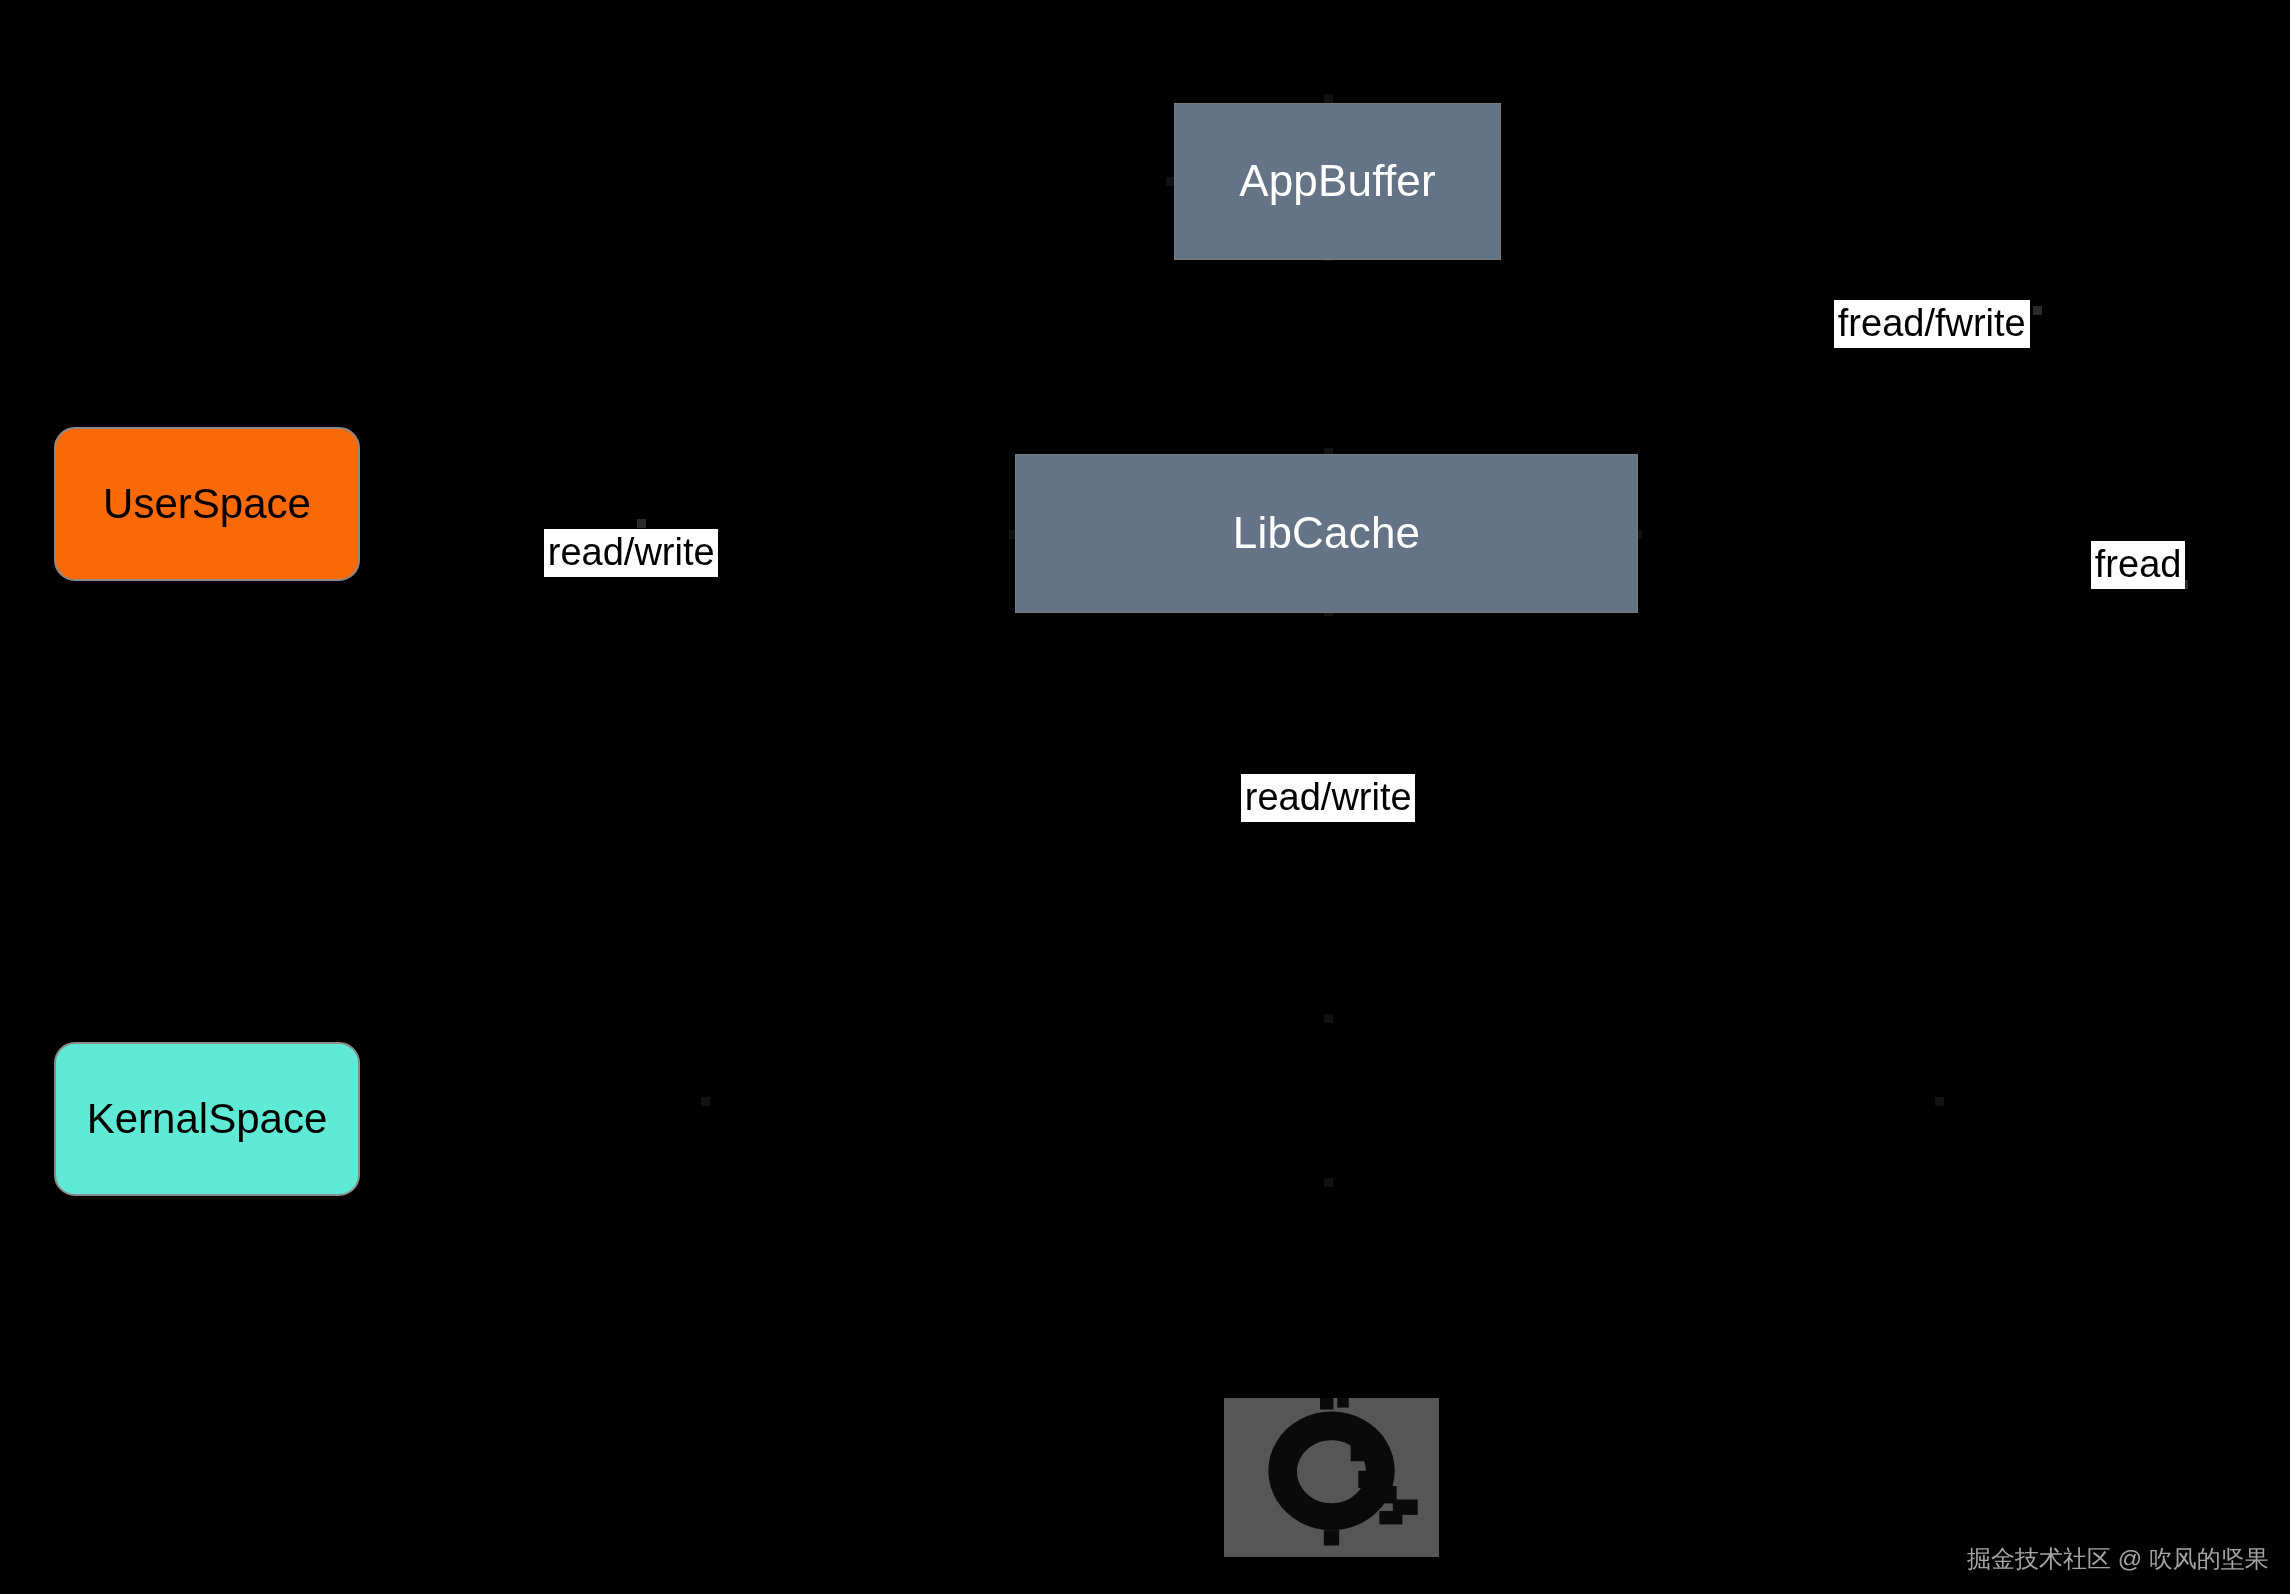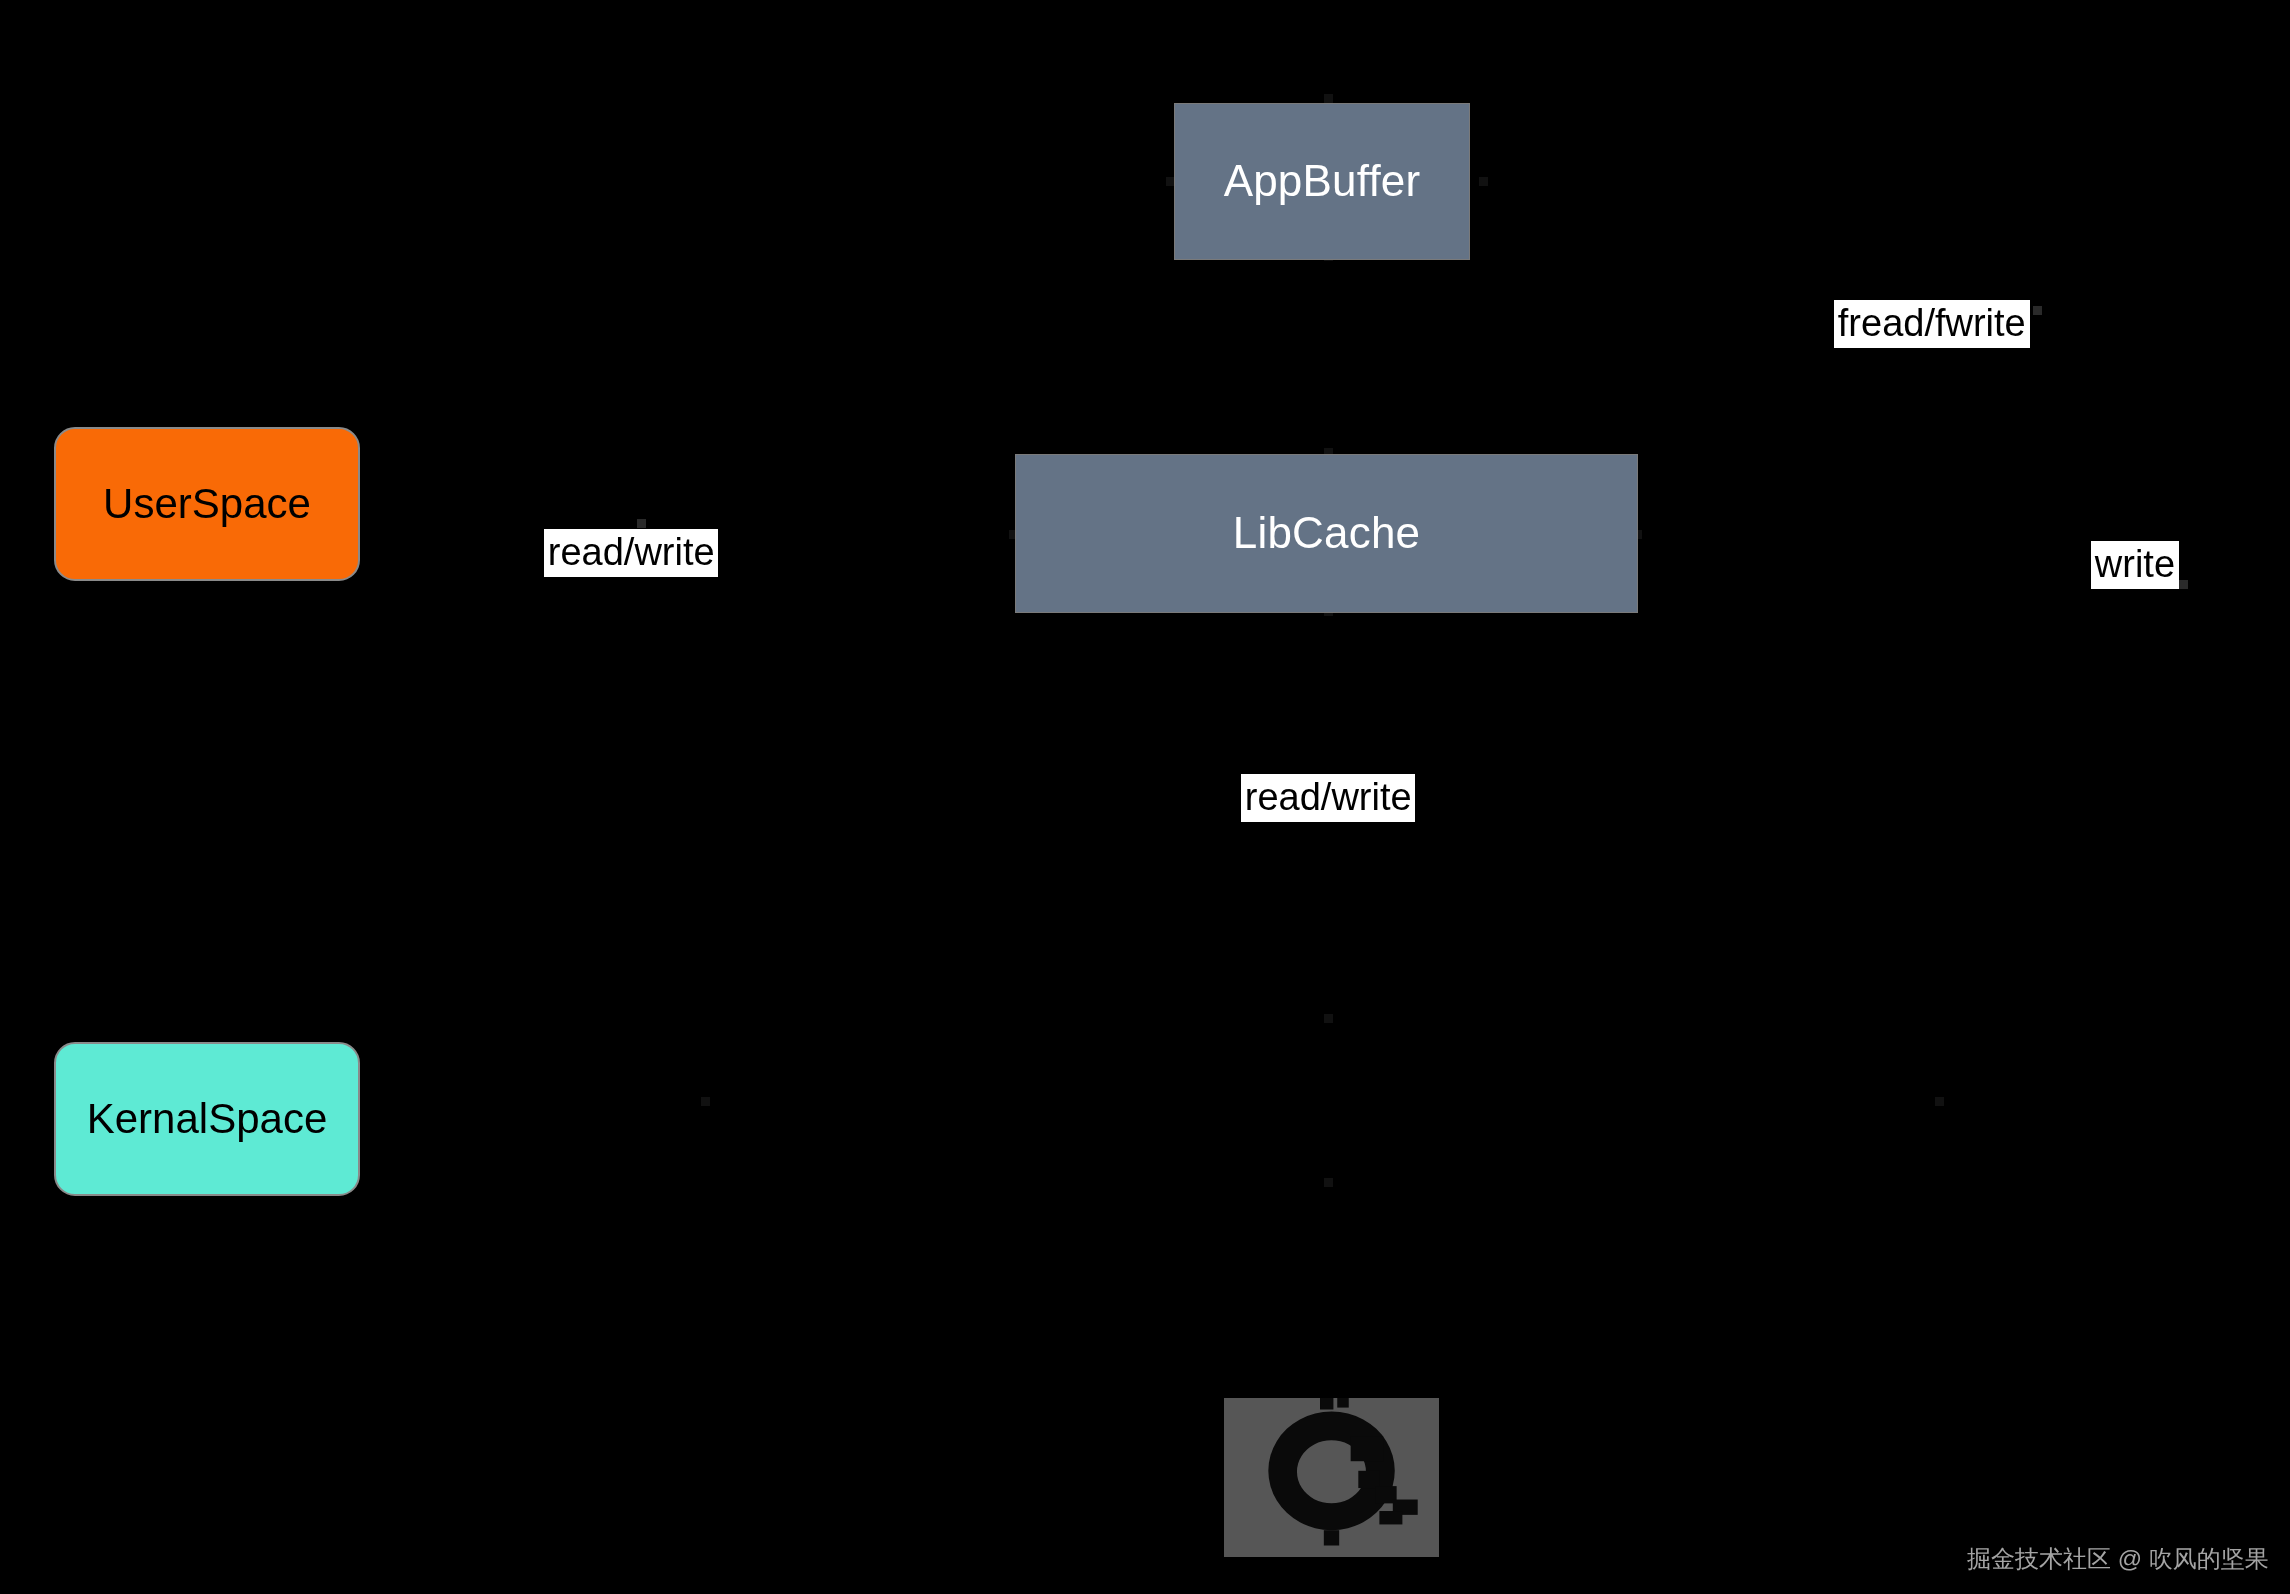"AppBuffer" div.node { width: 296px -> 327px }
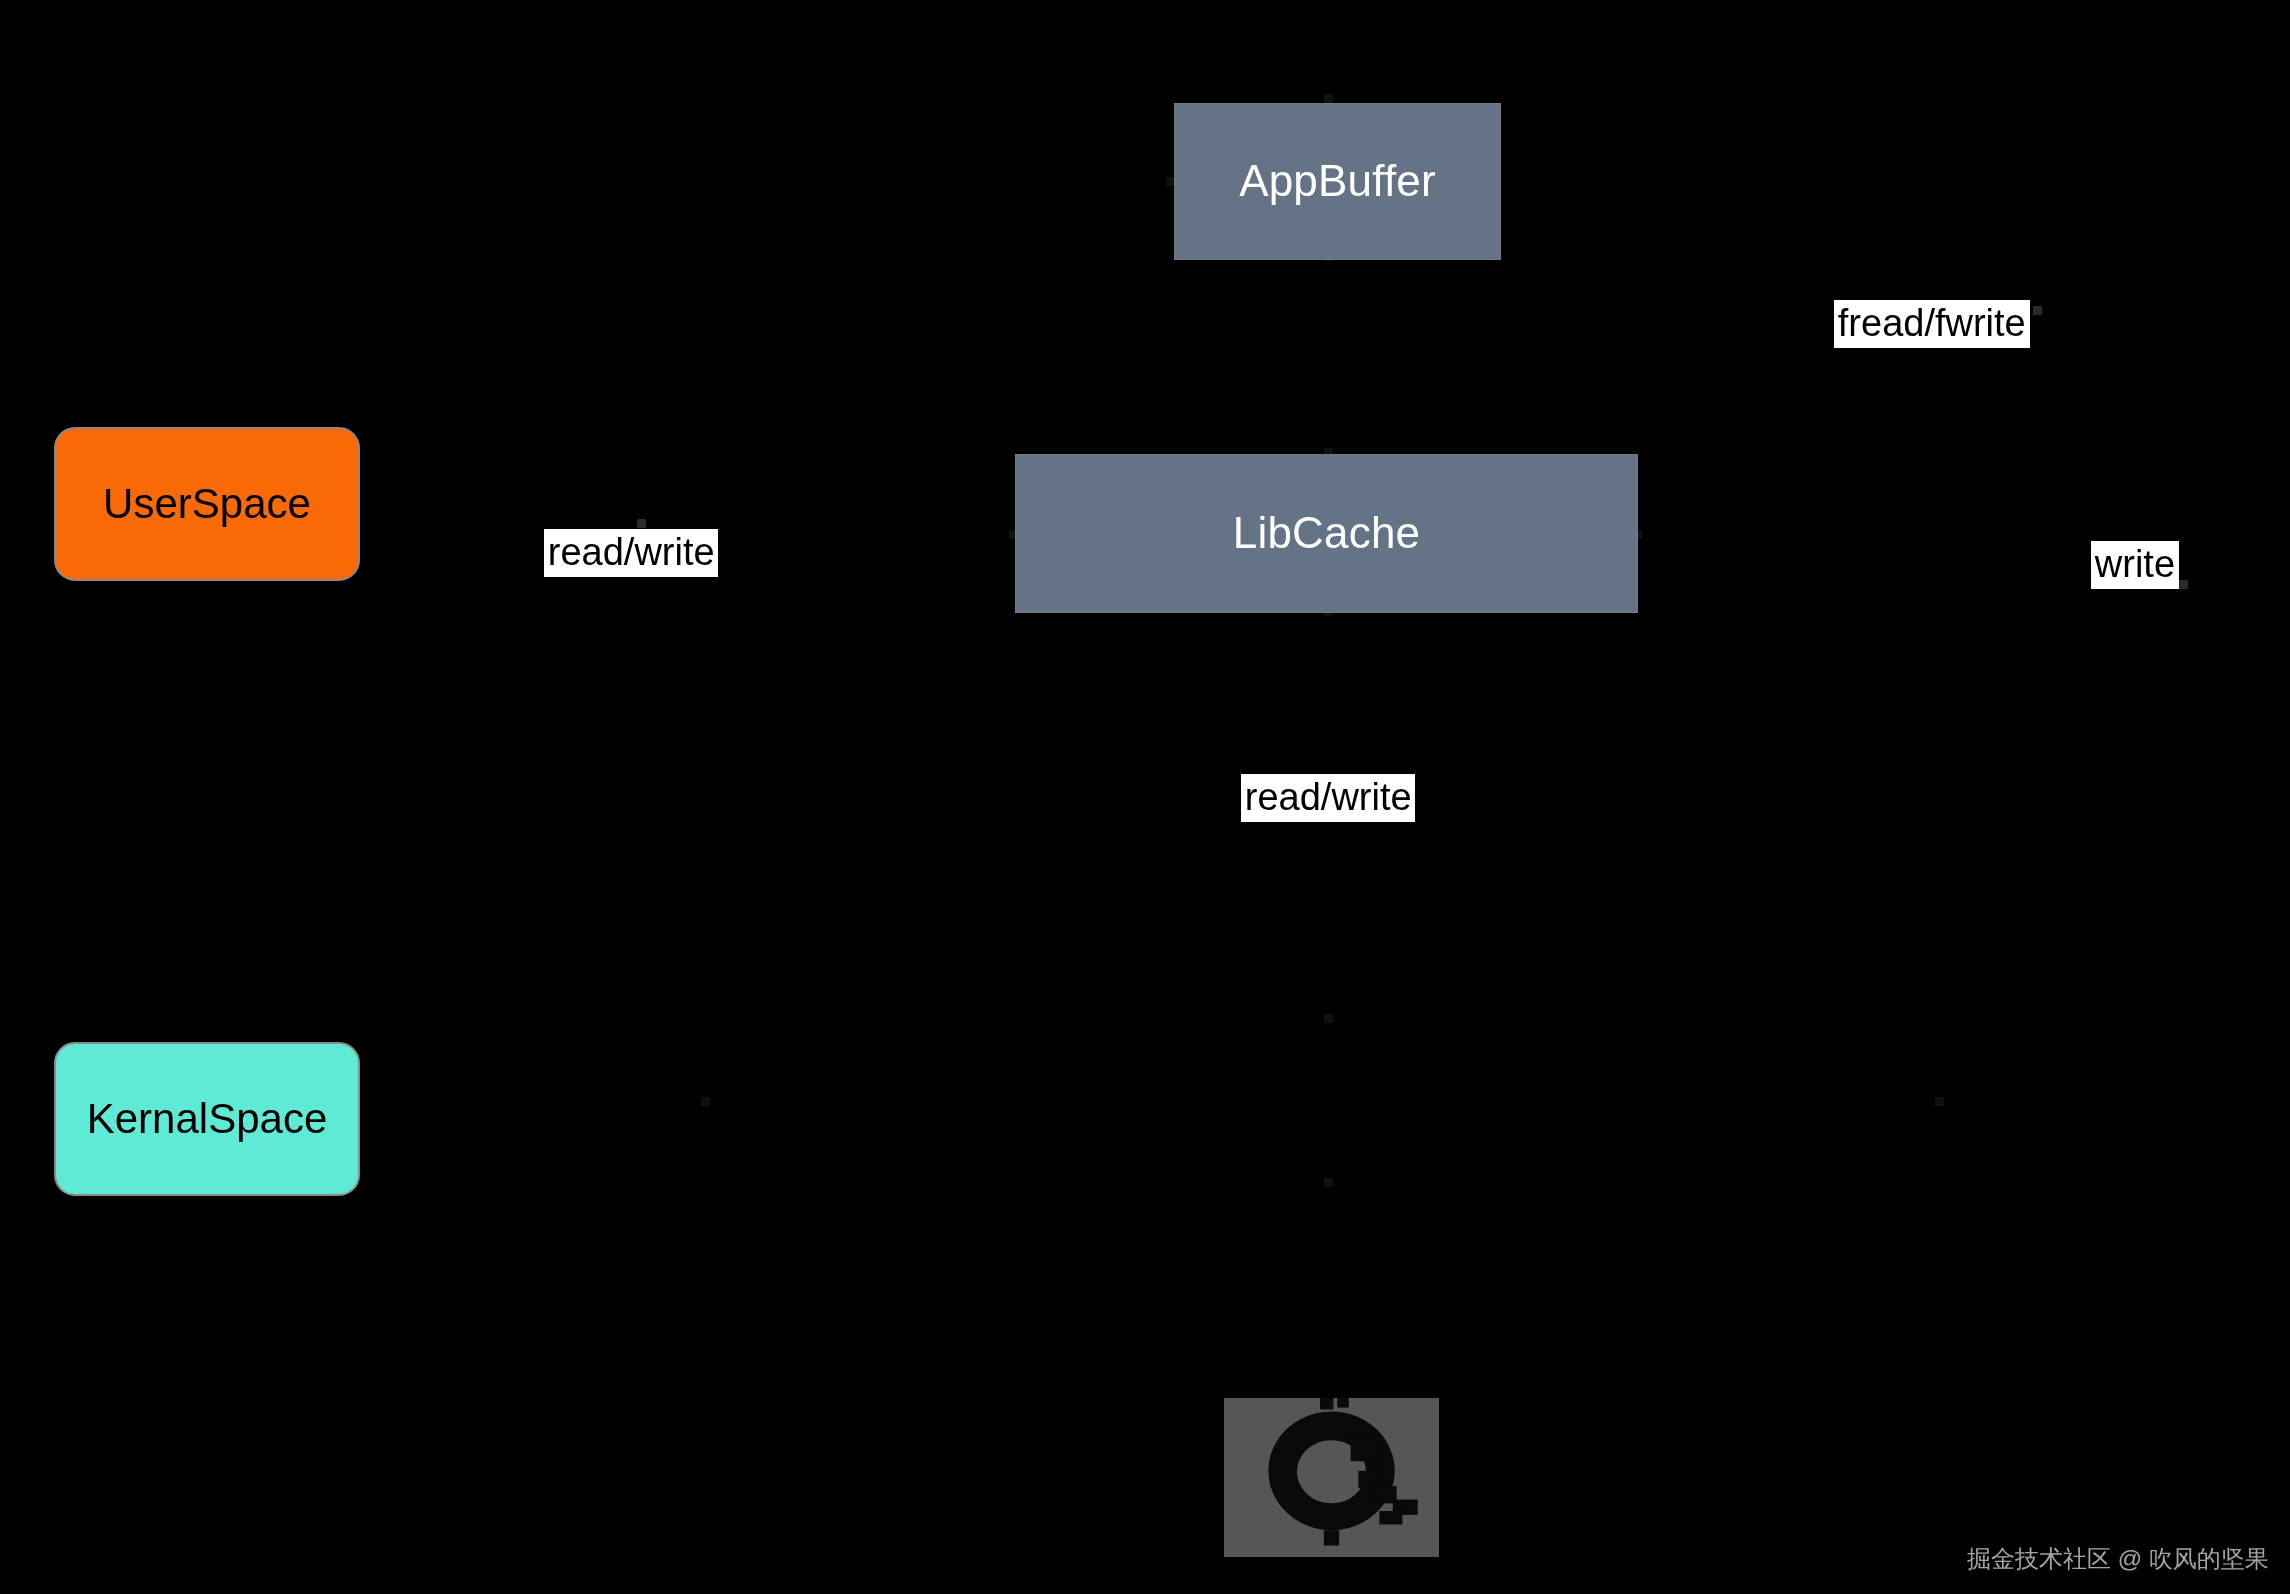"write" div.edge-label { text: write -> fread }
